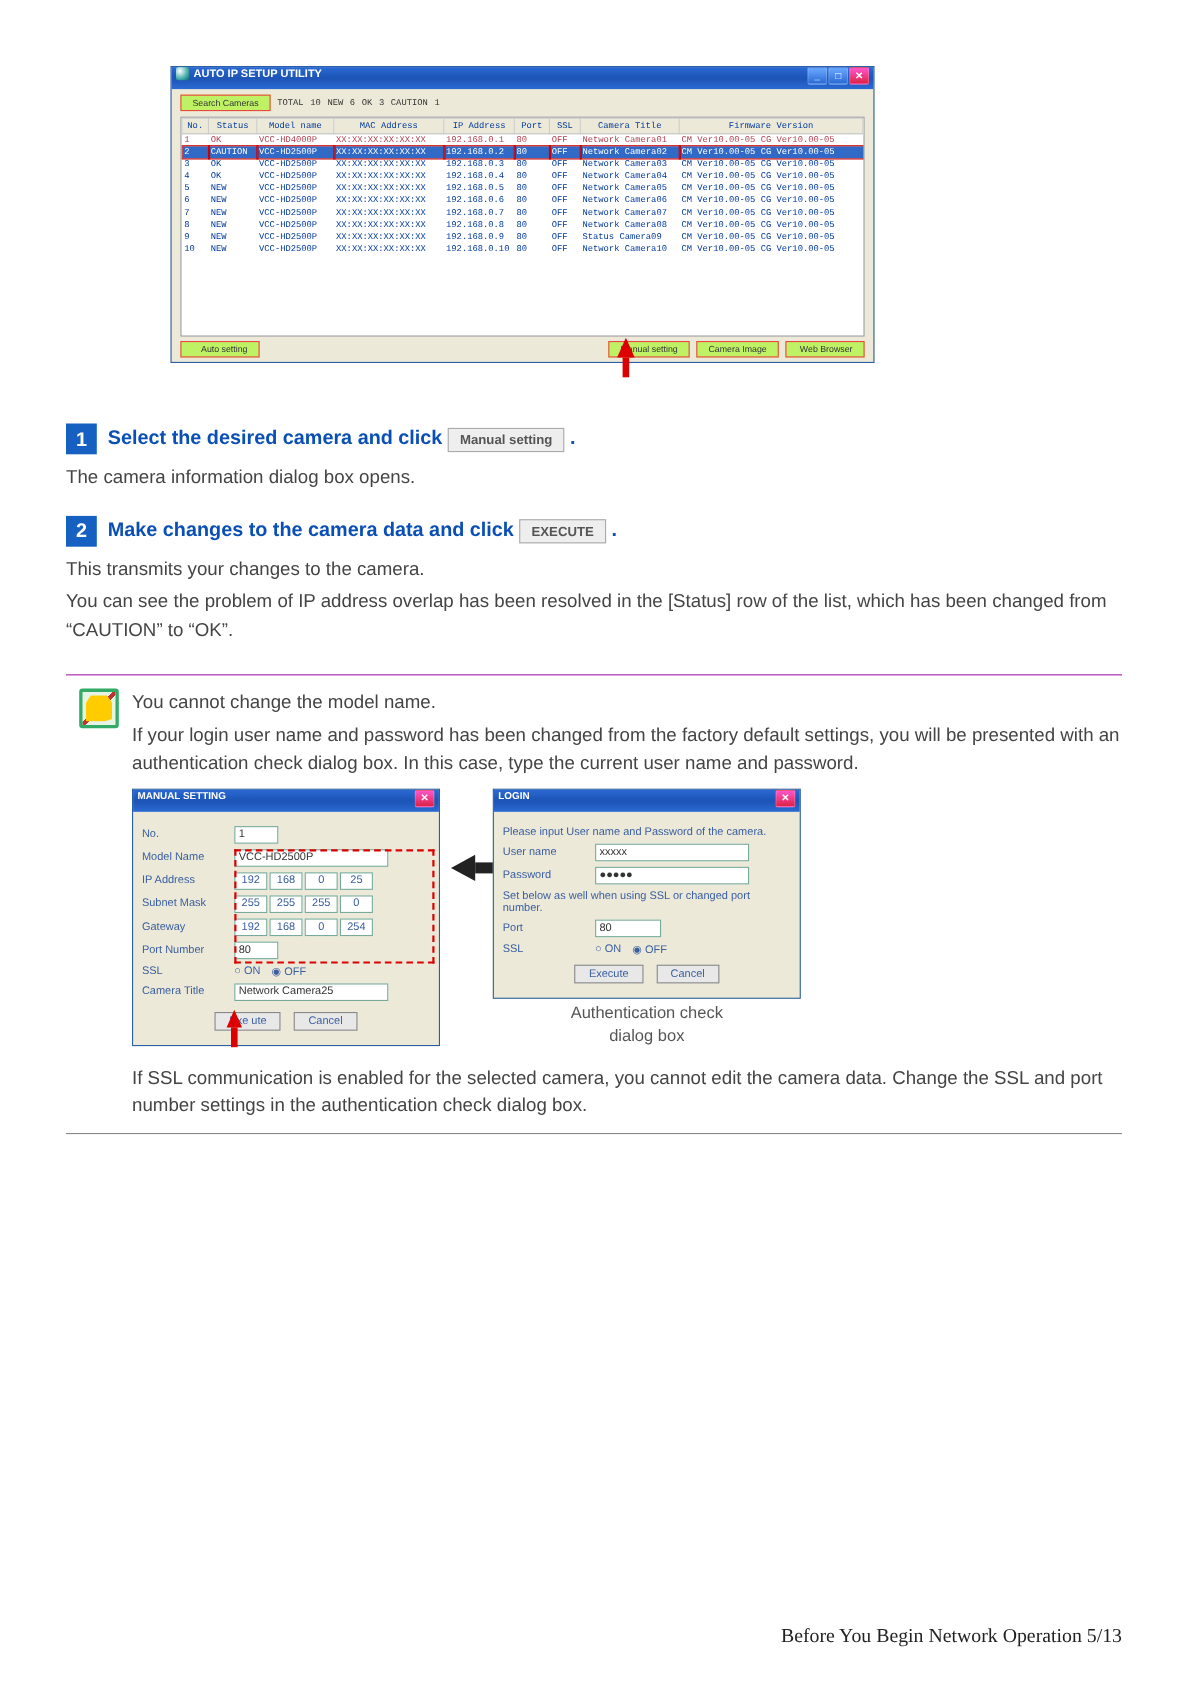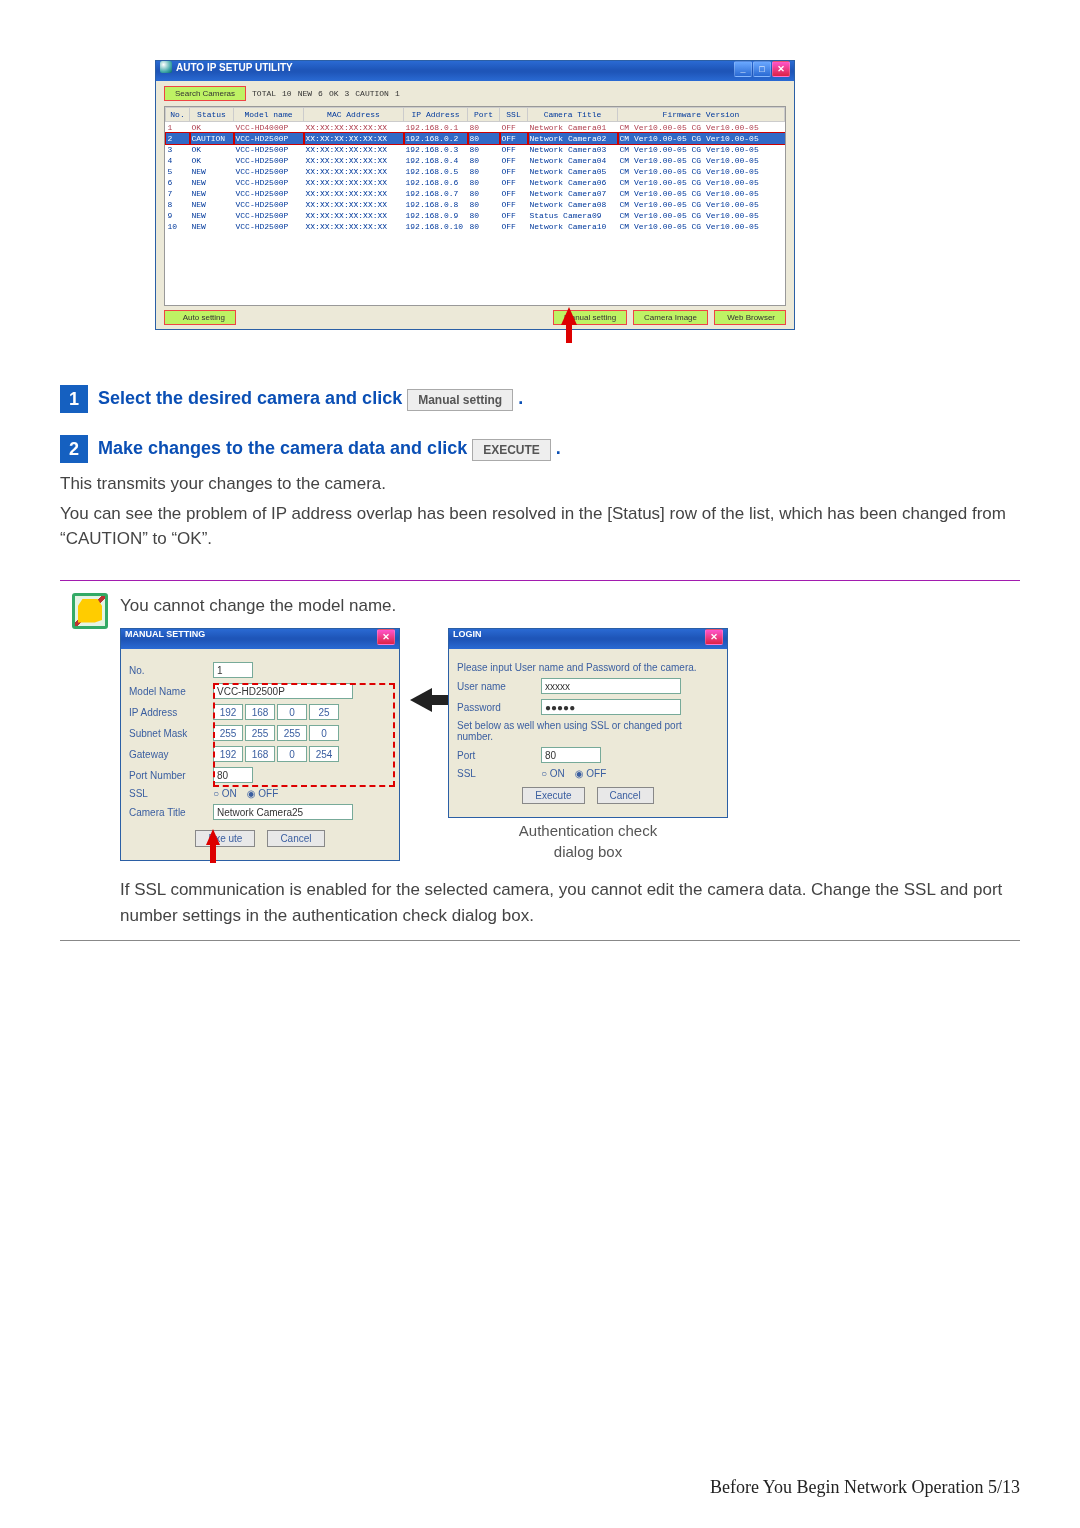"The camera information dialog box" p.body-text { html: none -> <p>The camera information dialog box opens.</p> }
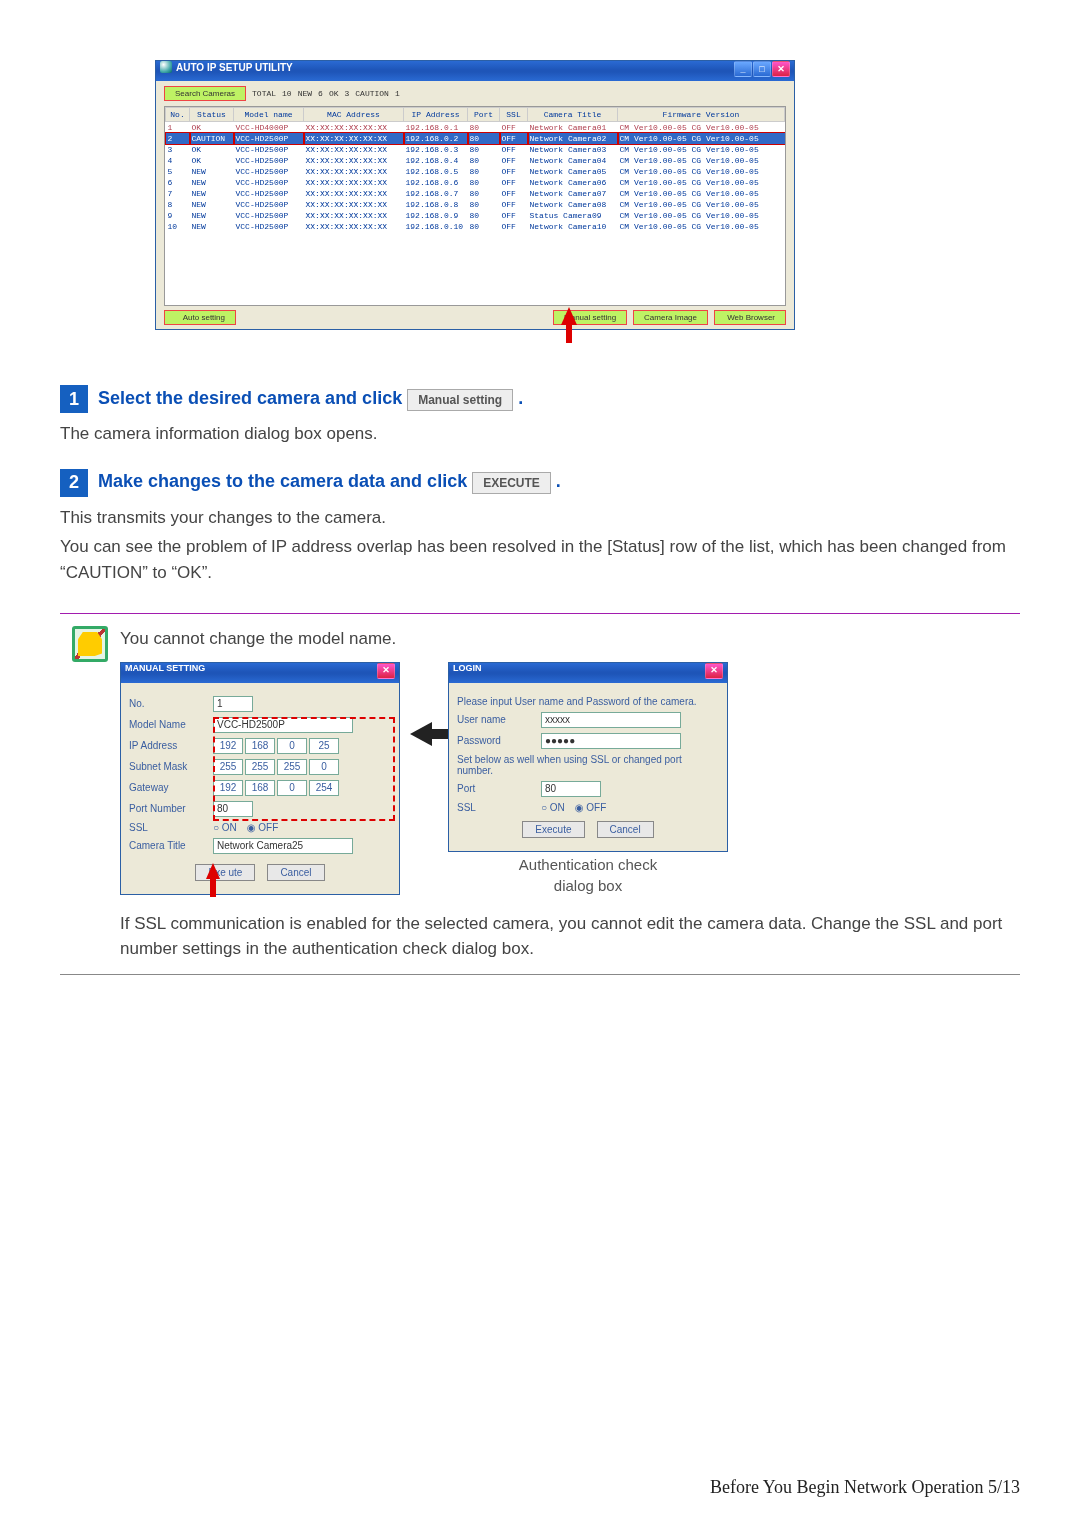"If your login user name" p.body-text { html: none -> <p>If your login user name and password has been changed from the factory default settings, you will be presented with an authentication check dialog box. In this case, type the current user name and password.</p> }
